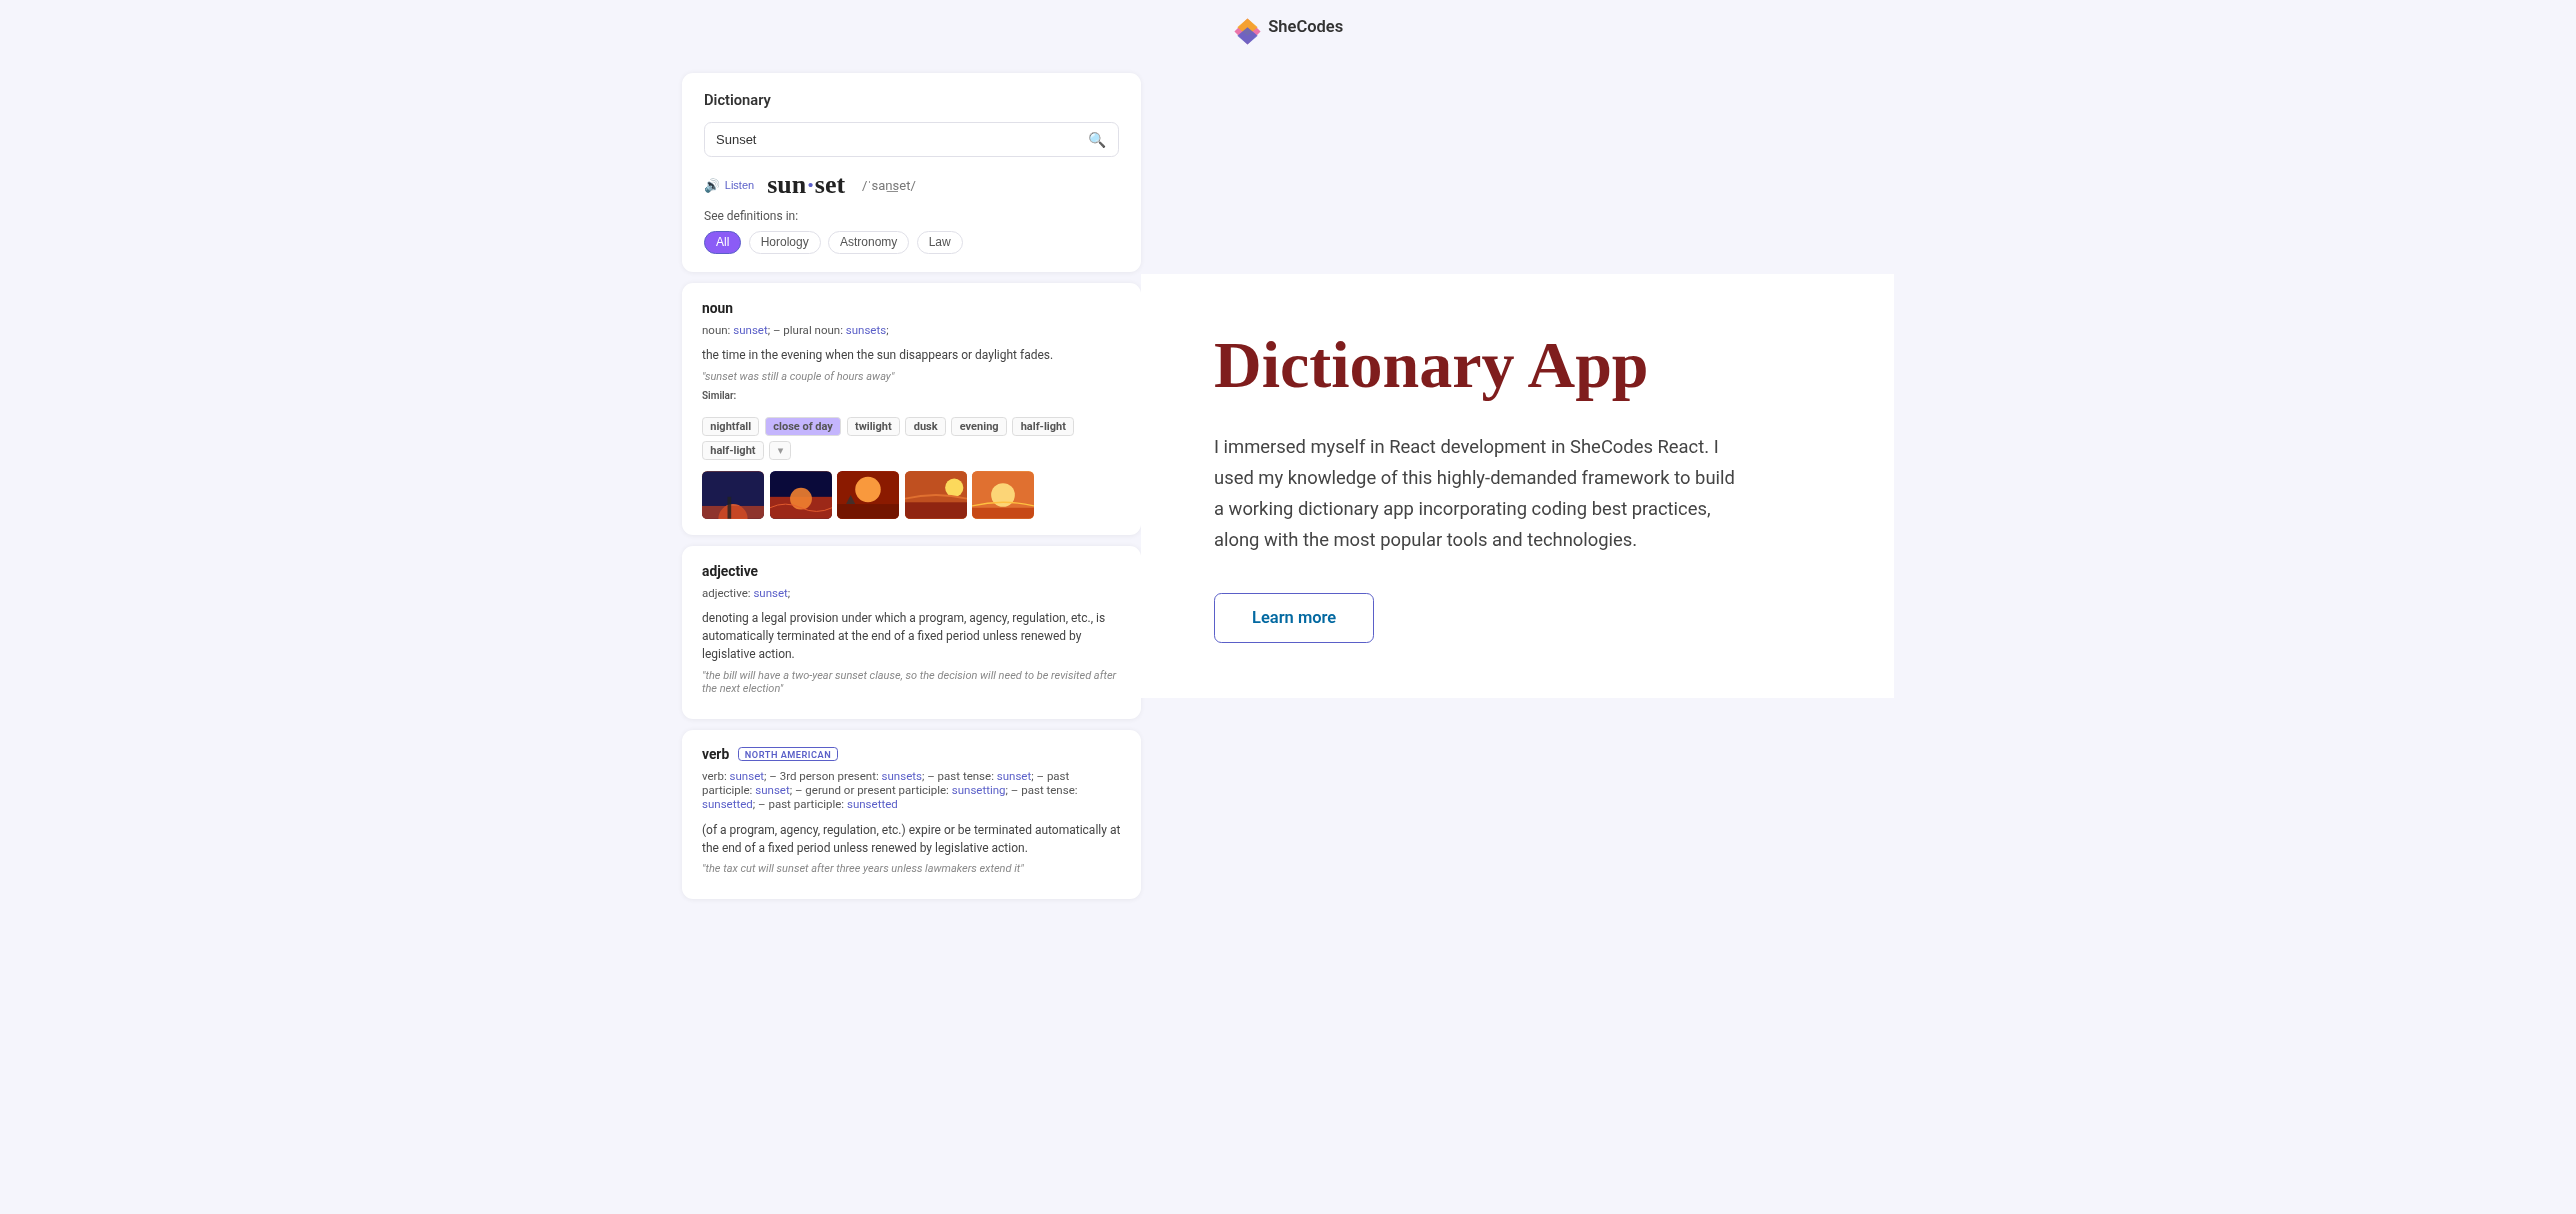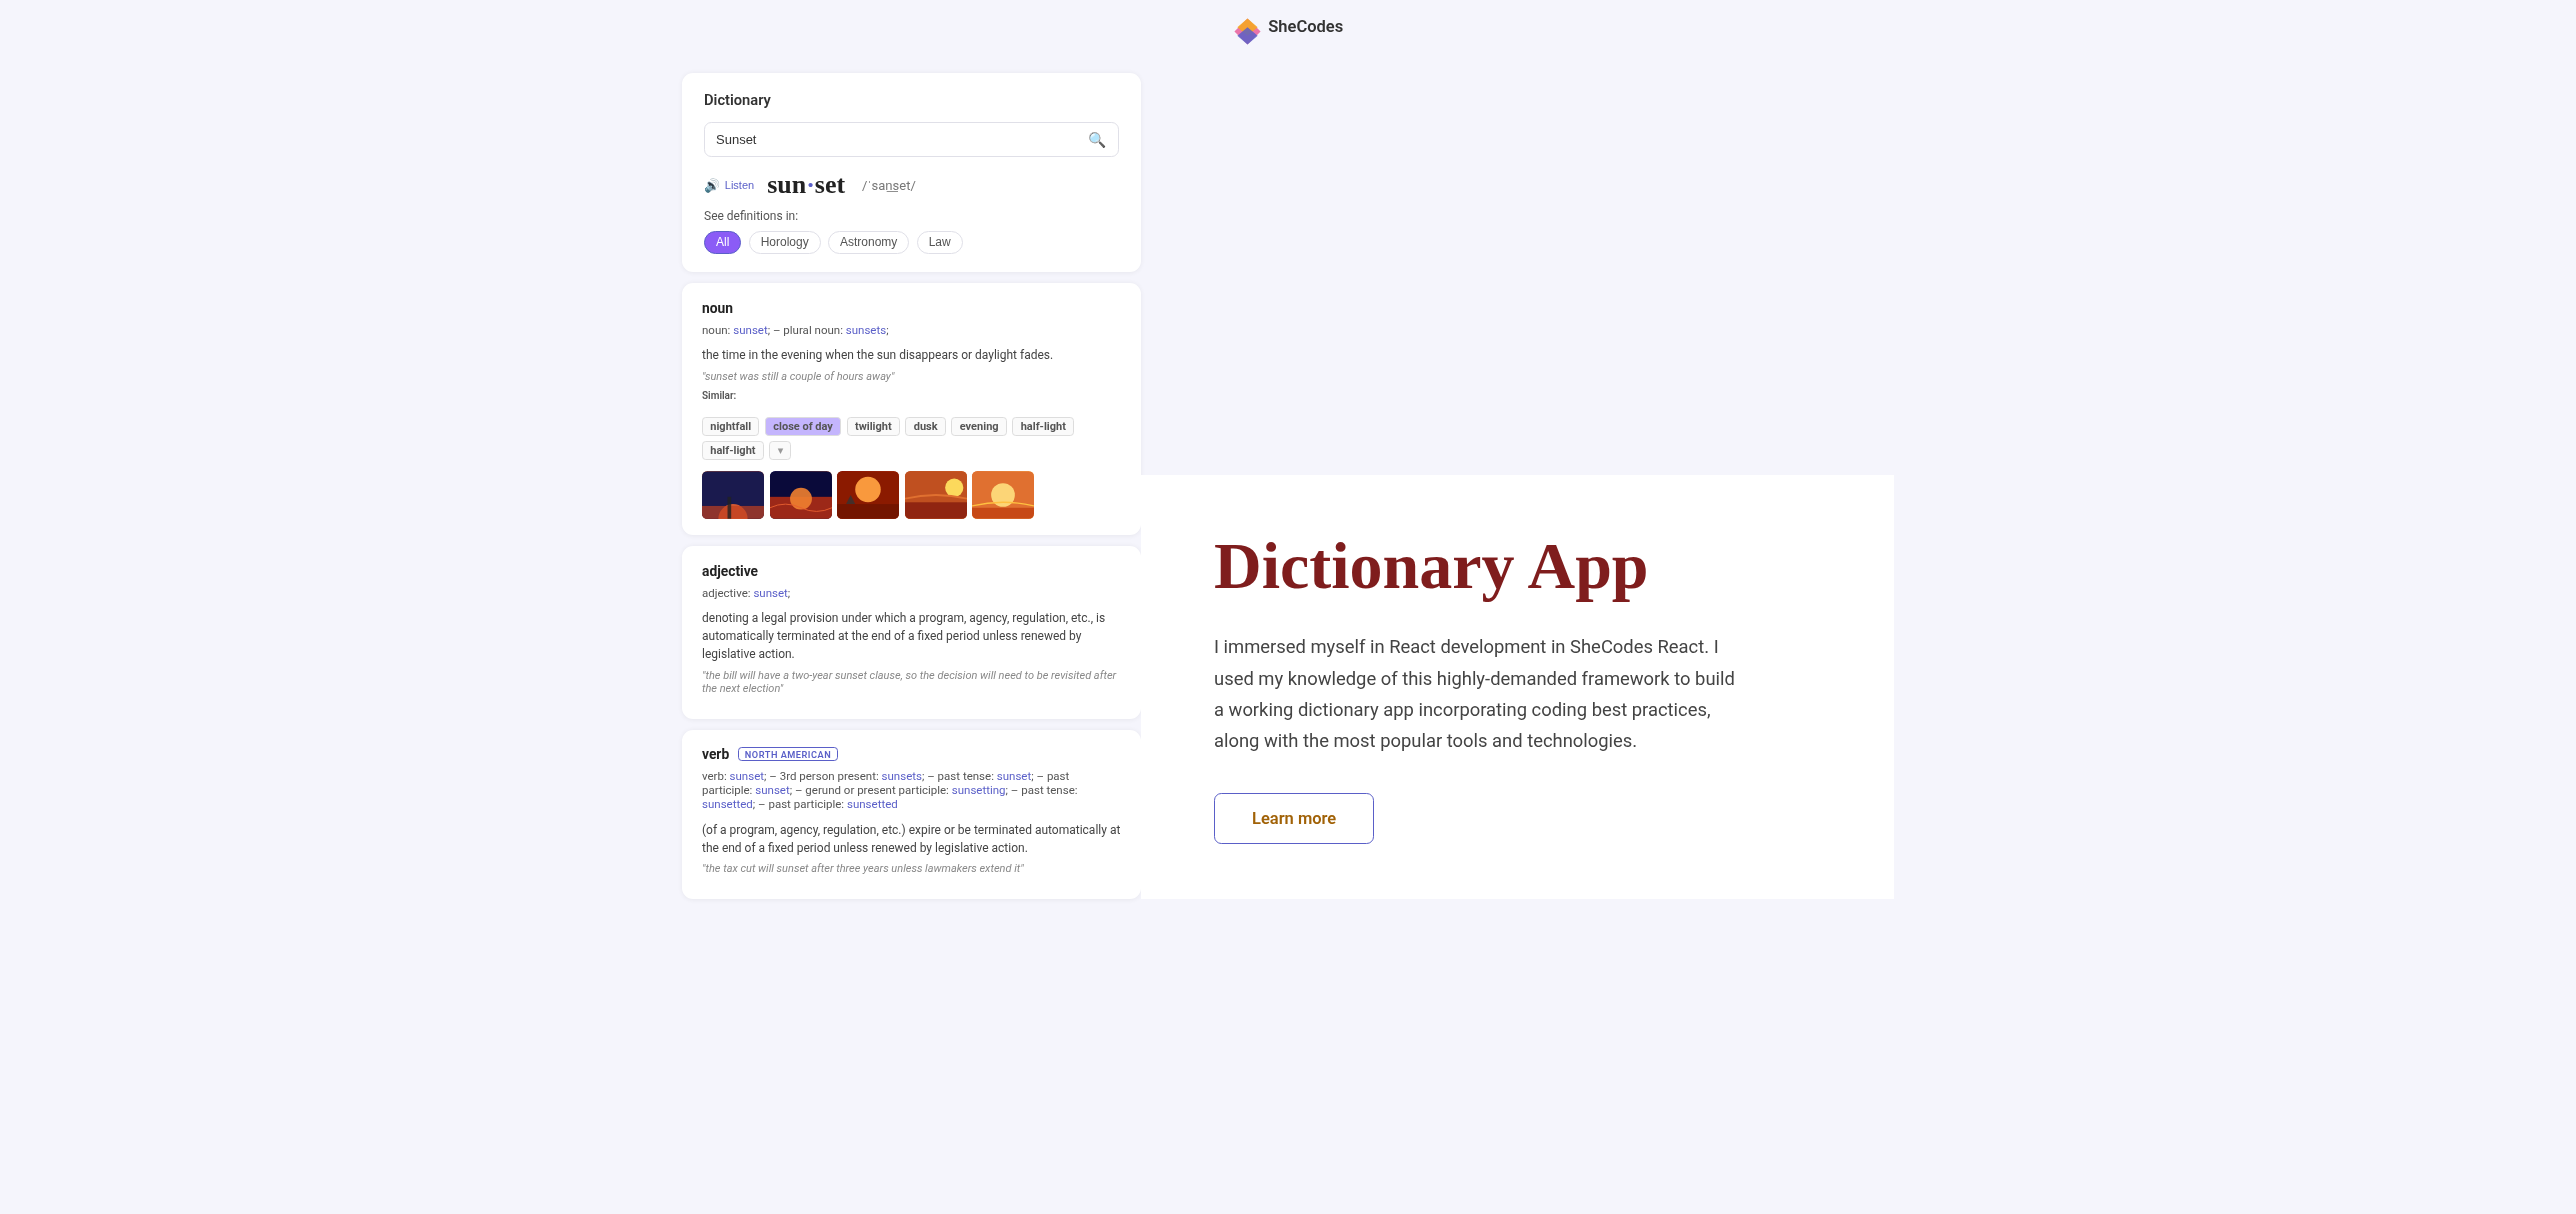"Dictionary" .main-layout { align-items: flex-end -> center }
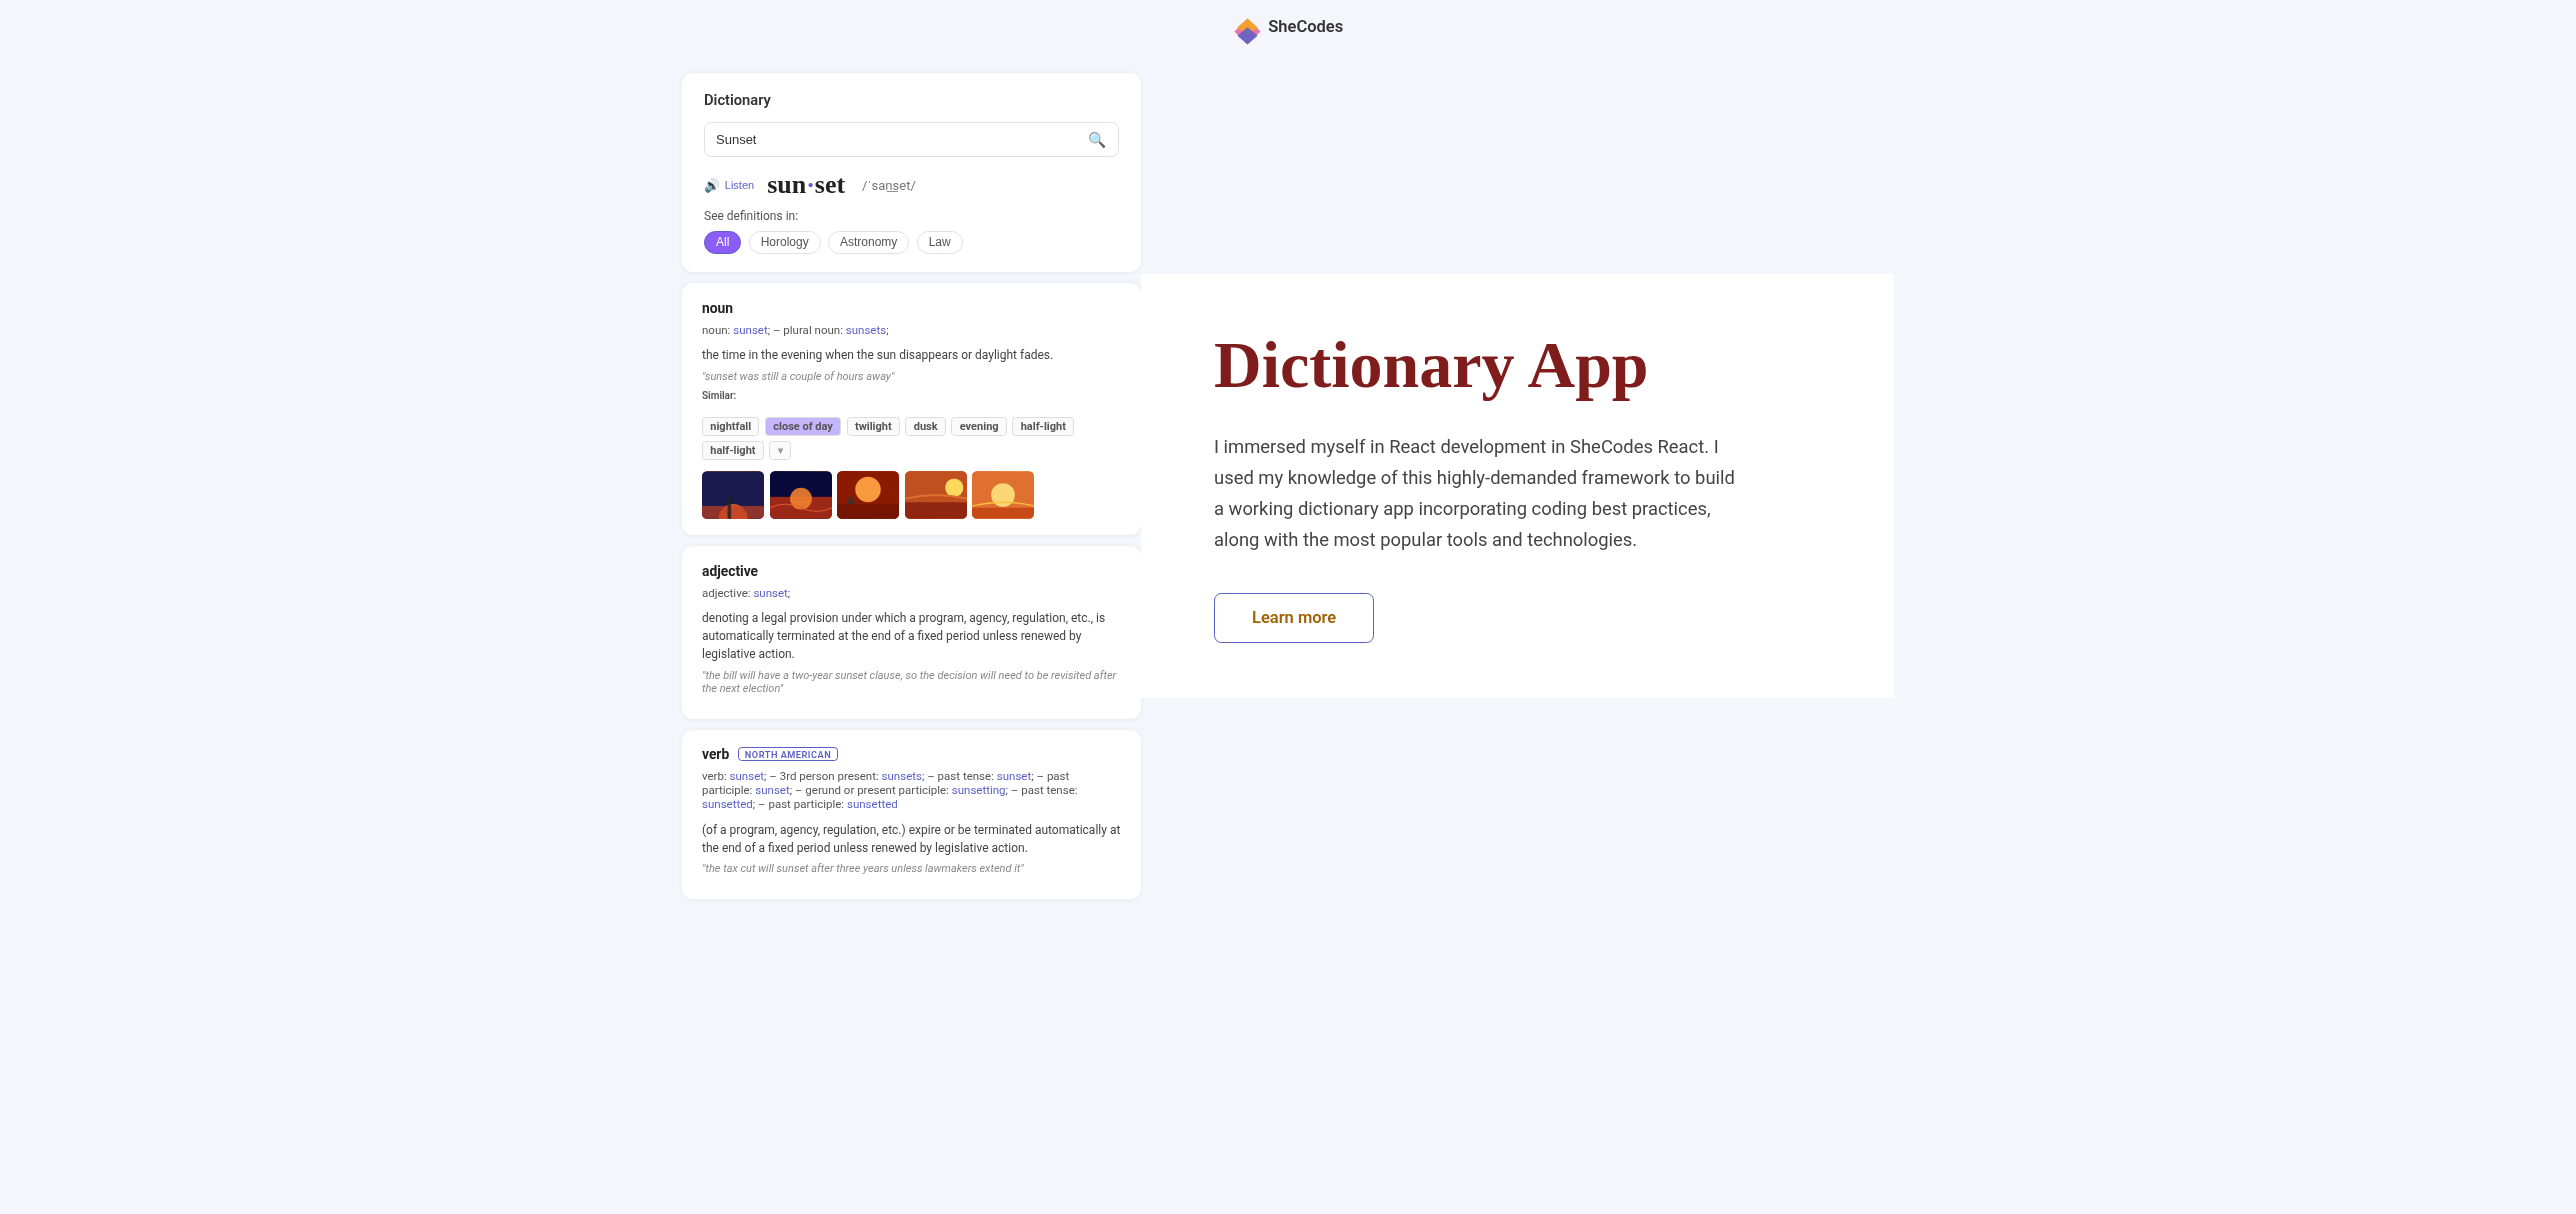"Learn more" .learn-more-btn { color: #a16207 -> #0369a1 }
